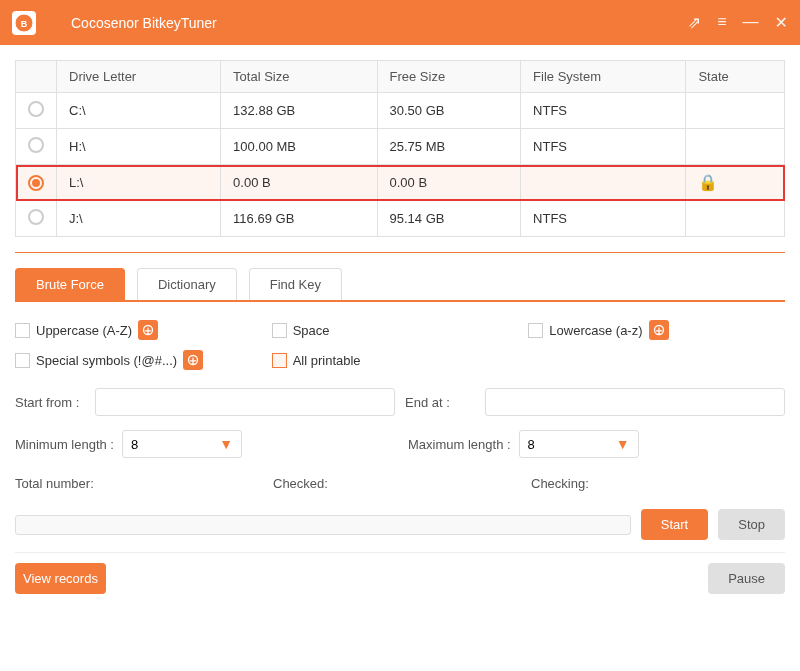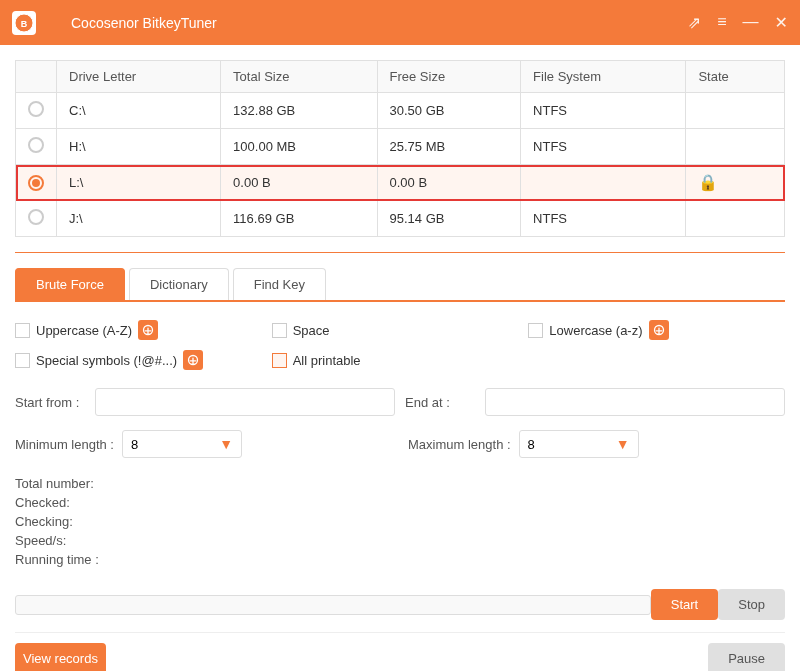"Brute Force" .tabs { gap: 4px -> 12px }
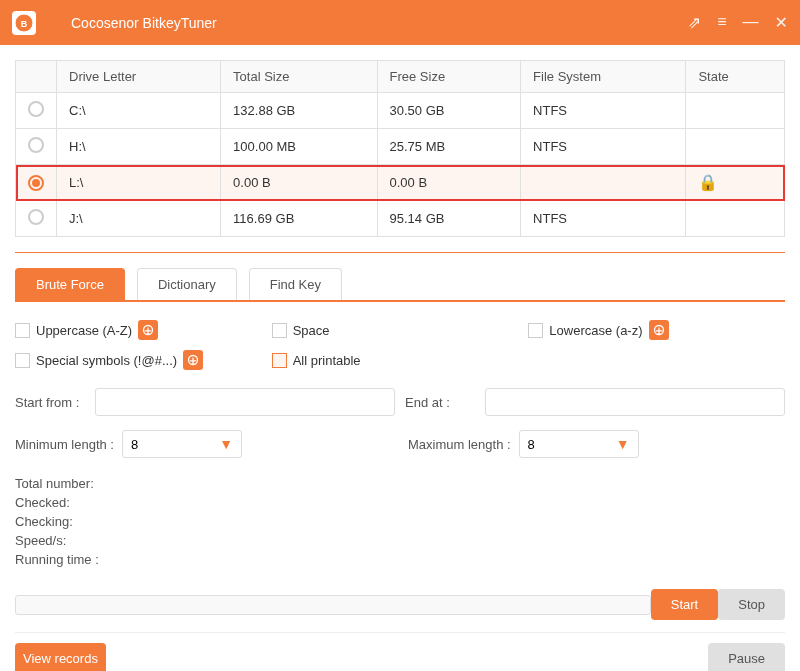"Total number:" .stats-row { grid-template-columns: 1fr -> 1fr 1fr 1fr }
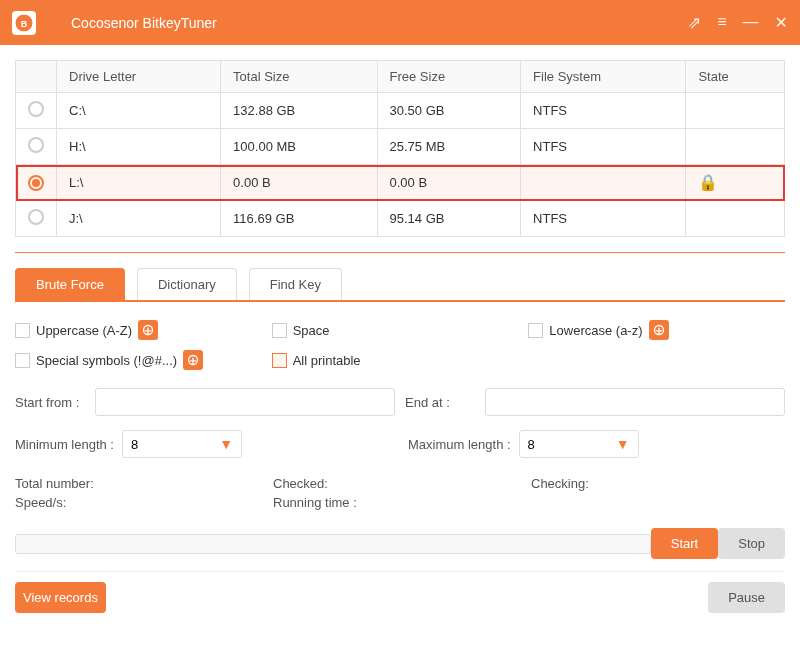"Speed/s:" div.stats-row { html: <div> <div> <span>Speed/s:</span> <span></span> </div> <div> <span>Running time :</span> <span></span> </div> <div></div> </div> -> none }
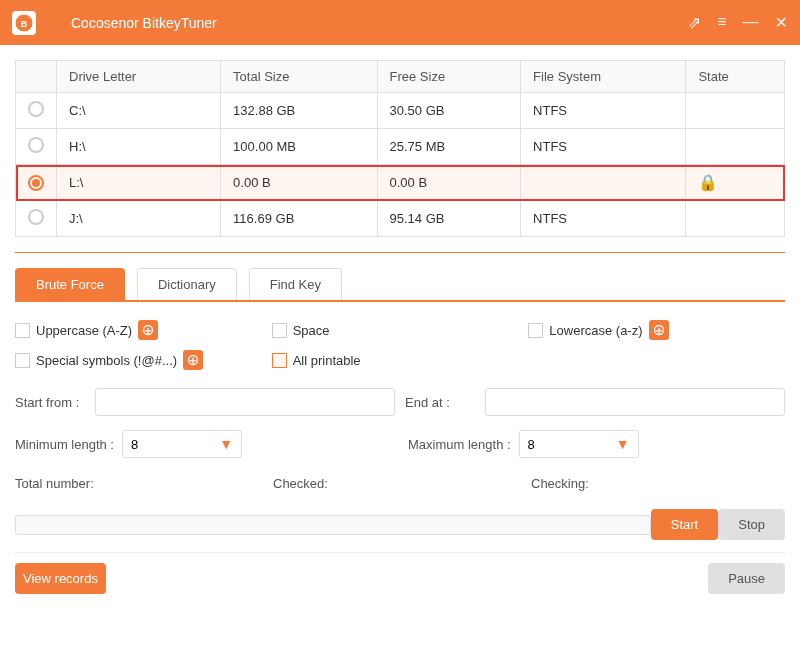"Start" .progress-section { gap: 0 -> 10px }
